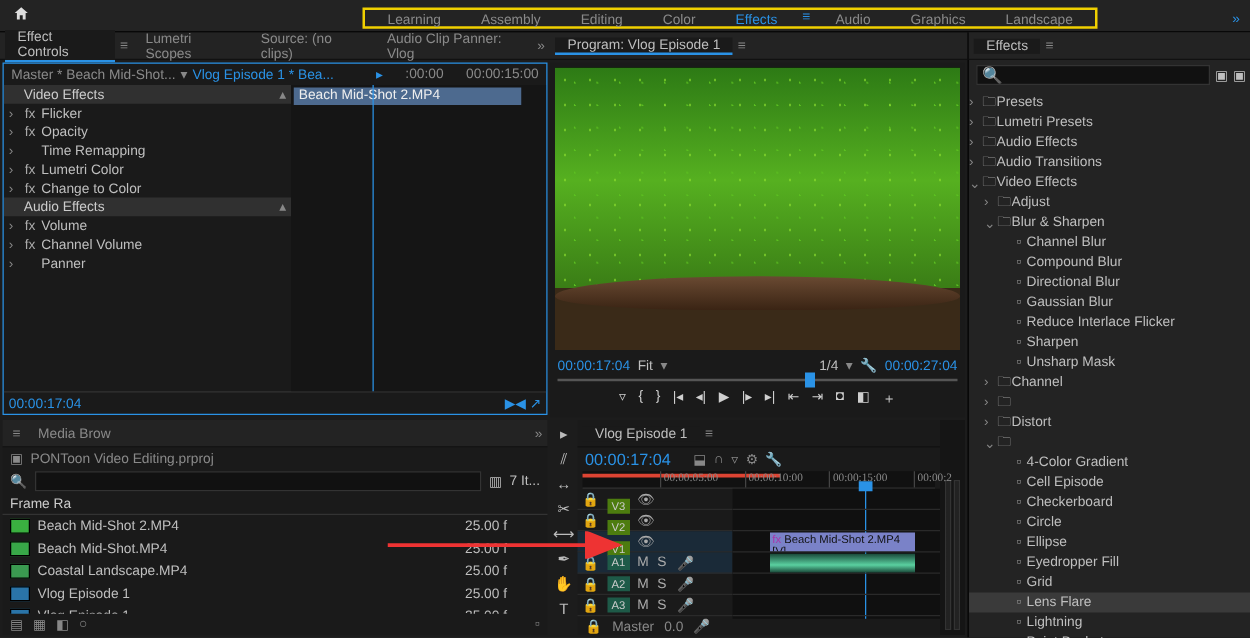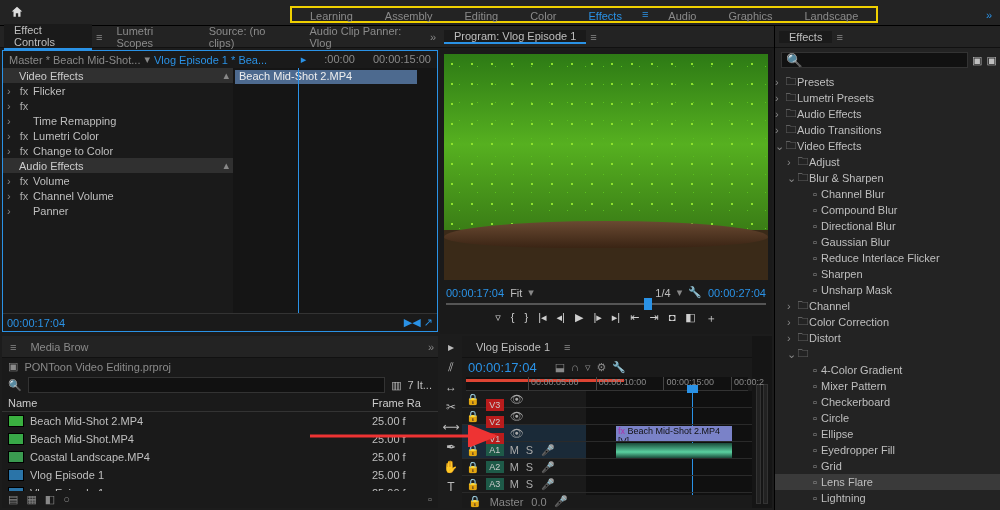"Opacity" span.name { html: none -> <span>Opacity</span> }
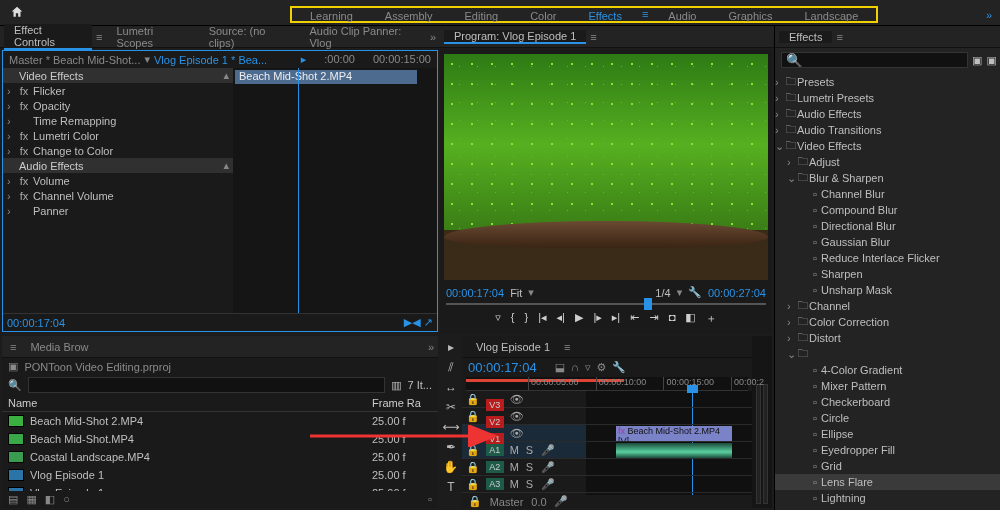"Color Correction" span.lbl { html: <span>Color Correction</span> -> none }
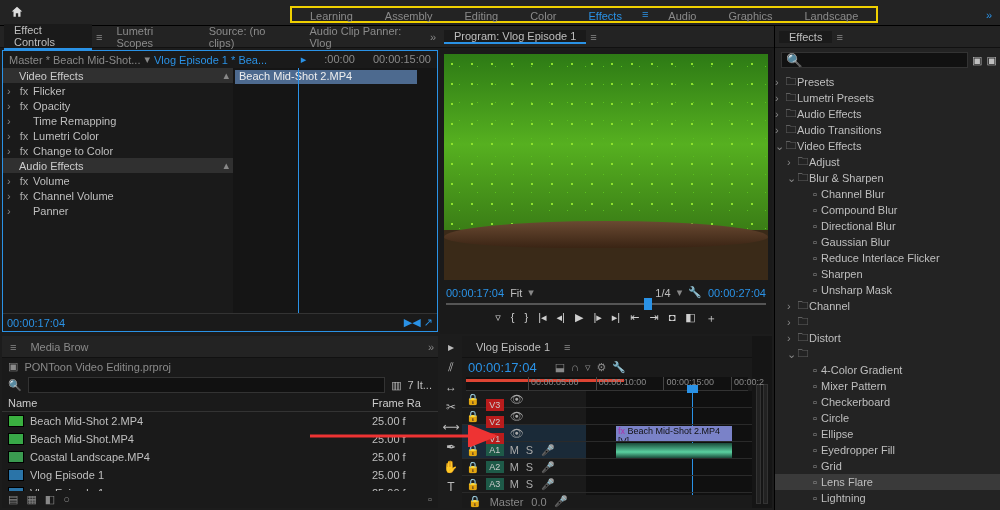"00:00:05:00" .ruler .tick { font-family: none -> Liberation Serif, serif }
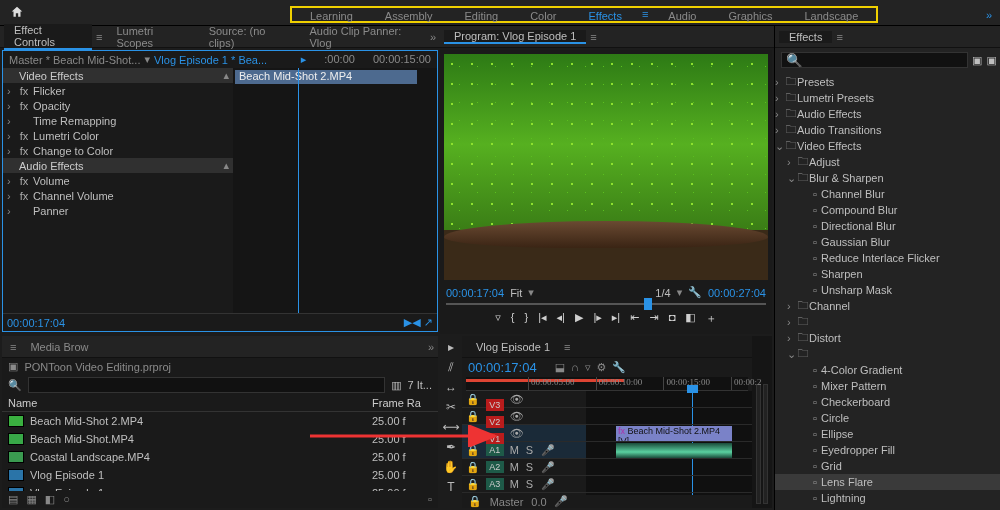"Mixer Pattern" span.lbl { text: Mixer Pattern -> Cell Episode }
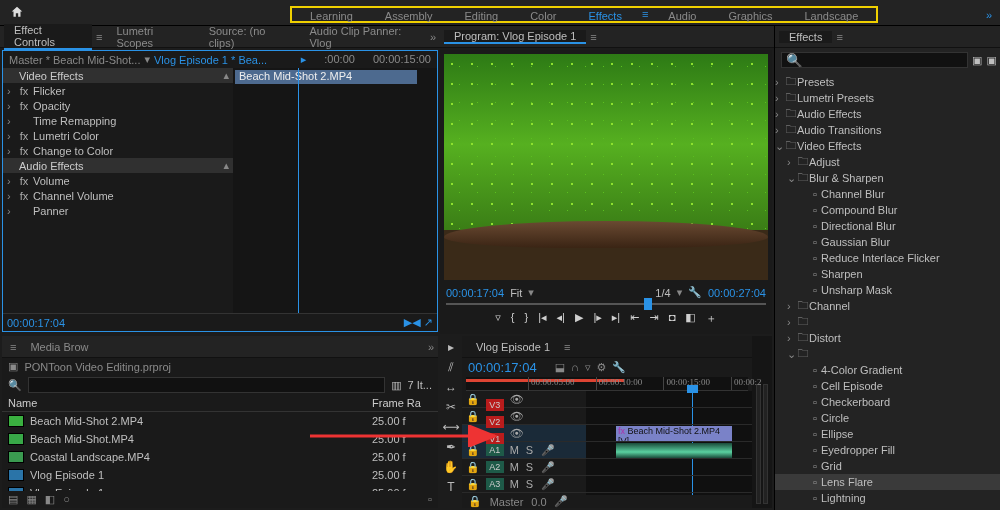"Name" span.c1 { html: <span>Name</span> -> none }
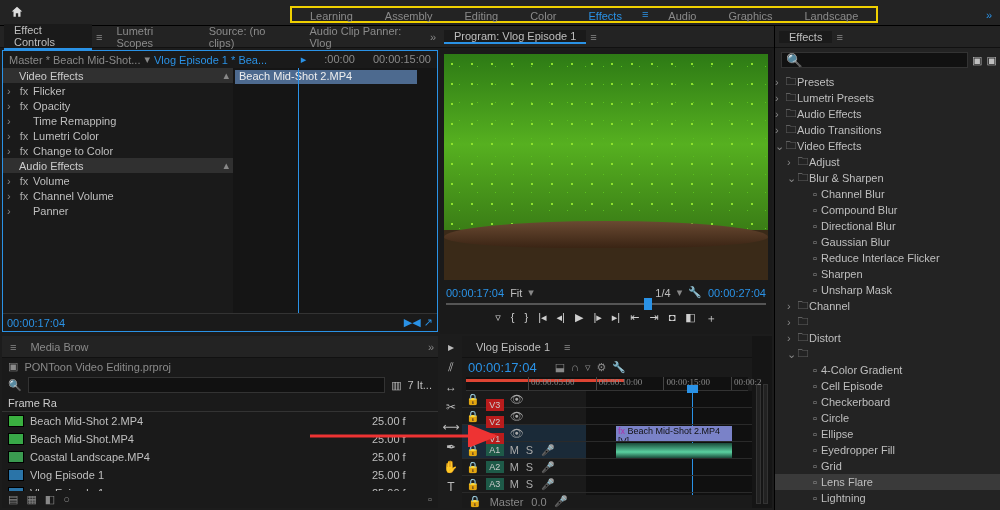"V3" .tok.v { background: #b91c1c -> #4d7c0f }
